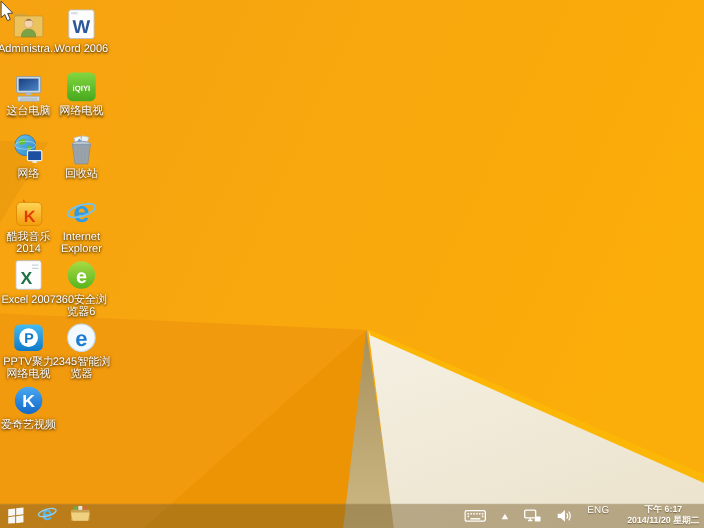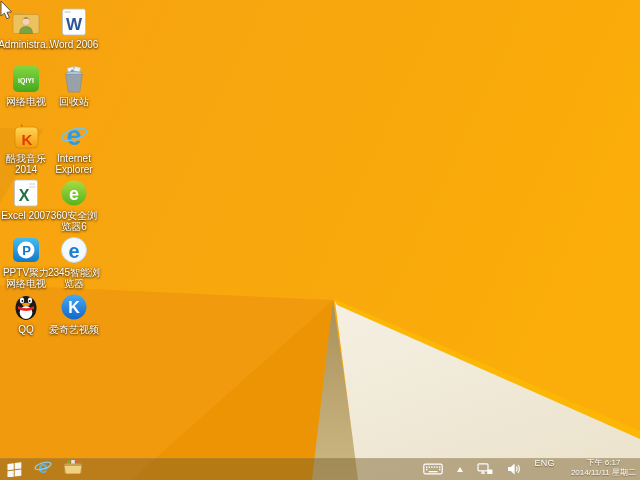"这台电脑" div.dicon { html: none -> <div> <div> <svg> <defs> <linearGradient> <stop></stop> <stop></stop> </linearGradient> </defs> <rect></rect> <rect></rect> <rect></rect> <rect></rect> <line></line> <line></line> </svg> </div> <div>这台电脑</div> </div> }
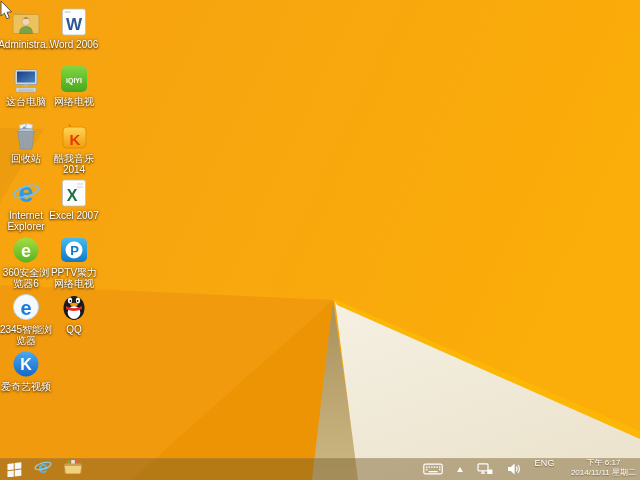"网络" div.dicon { html: none -> <div> <div> <svg> <defs> <linearGradient> <stop></stop> <stop></stop> </linearGradient> </defs> <circle></circle> <path></path> <path></path> <ellipse></ellipse> <rect></rect> <rect></rect> </svg> </div> <div>网络</div> </div> }
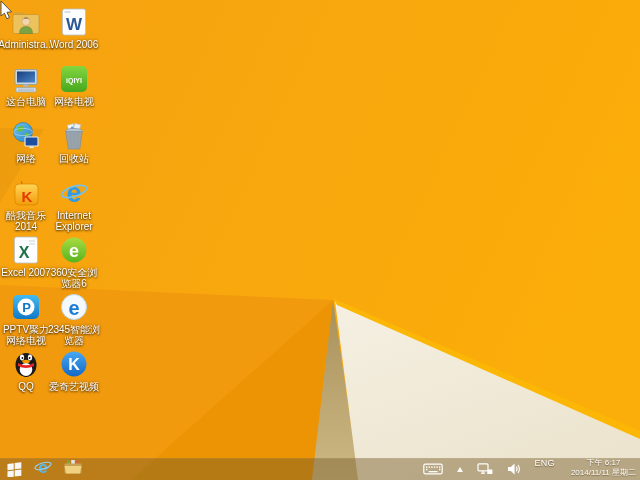"QQ" div.dicon { html: <div> <div> <svg> <ellipse></ellipse> <ellipse></ellipse> <ellipse></ellipse> <ellipse></ellipse> <circle></circle> <circle></circle> <ellipse></ellipse> <path></path> <ellipse></ellipse> <ellipse></ellipse> </svg> </div> <div>QQ</div> </div> -> none }
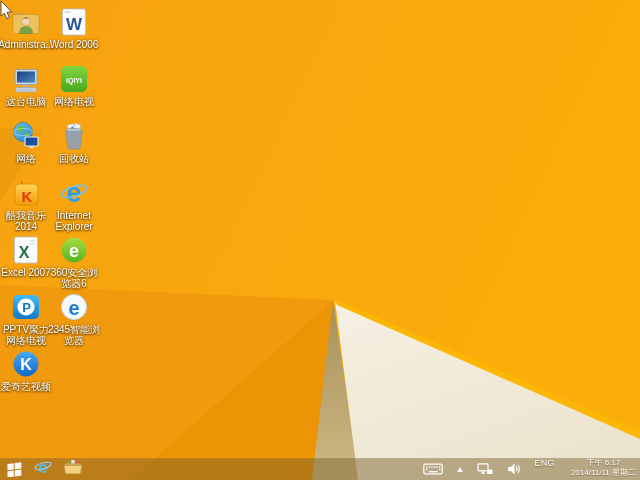"下午 6:17" .clock { font-weight: none -> bold }
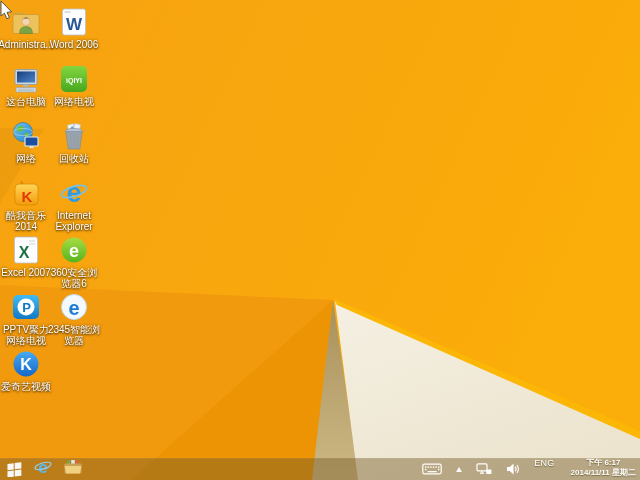"2014/11/11 星期二" div { text: 2014/11/11 -> 2014/11/20 }
